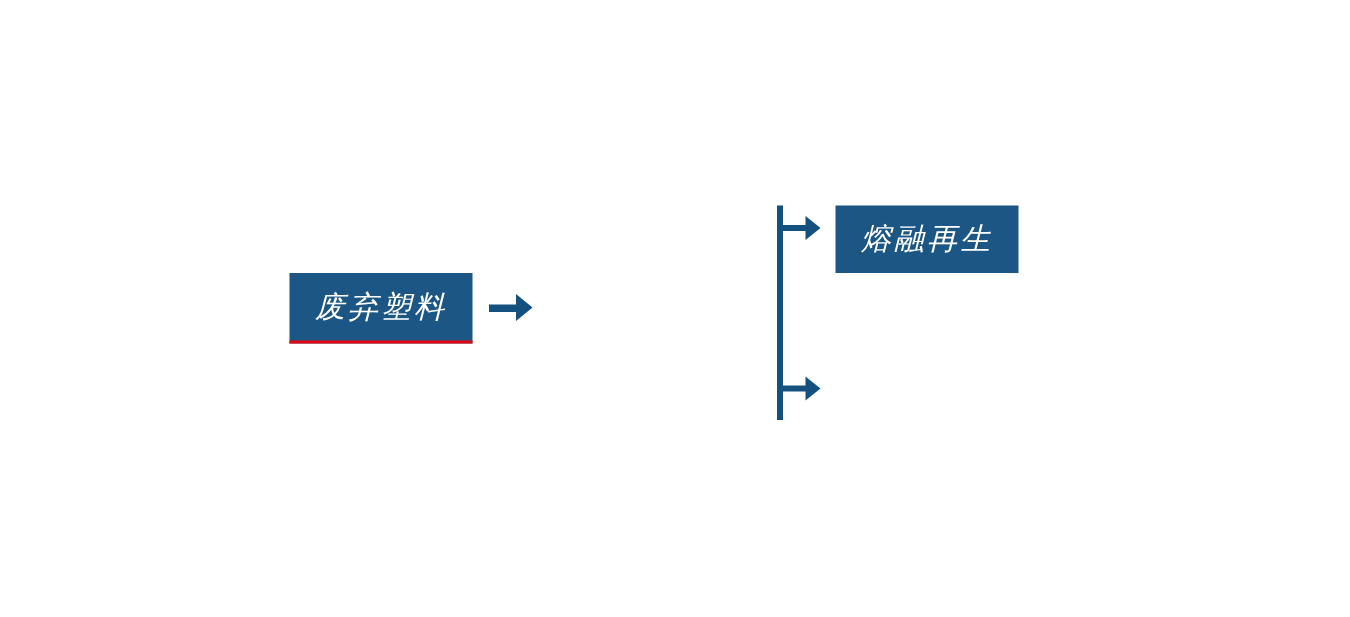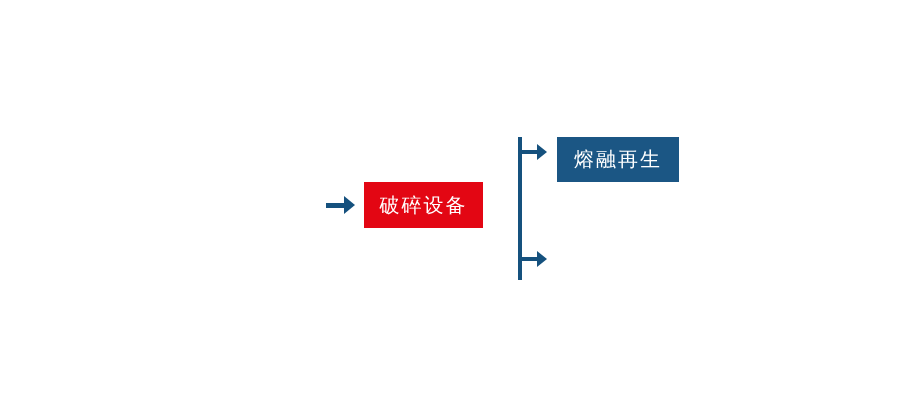"熔融再生" .node.blue { font-style: none -> italic }
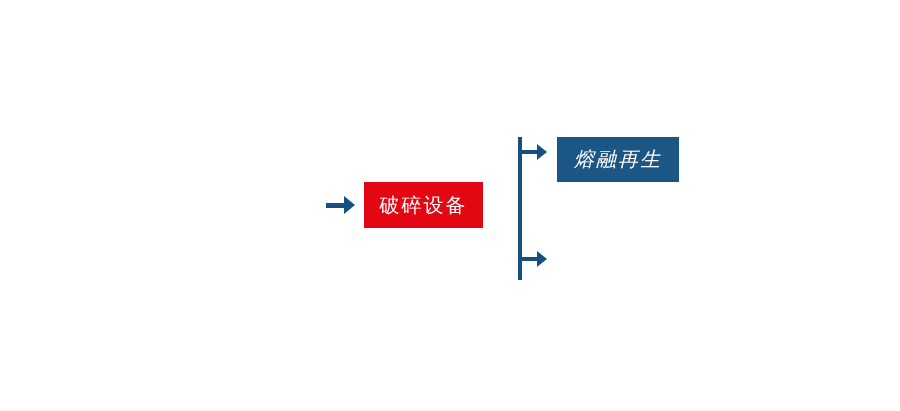"废弃塑料" div.node { html: none -> <div> <span>废弃塑料</span> </div> }
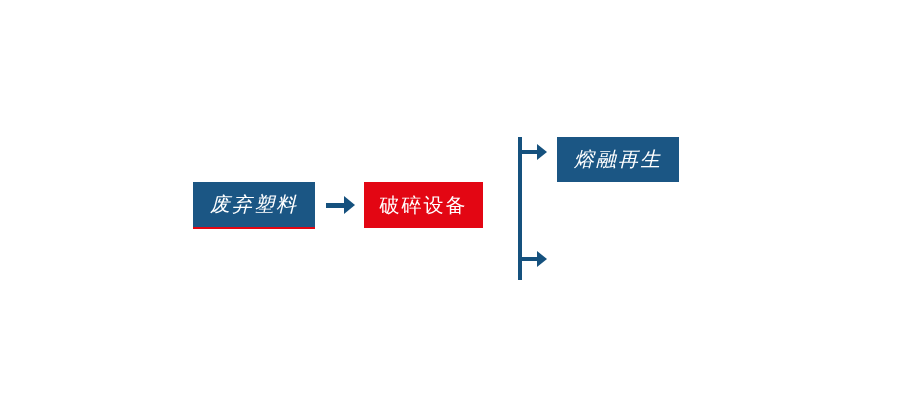"破碎设备" div.node { html: <div> <span>破碎设备</span> </div> -> none }
